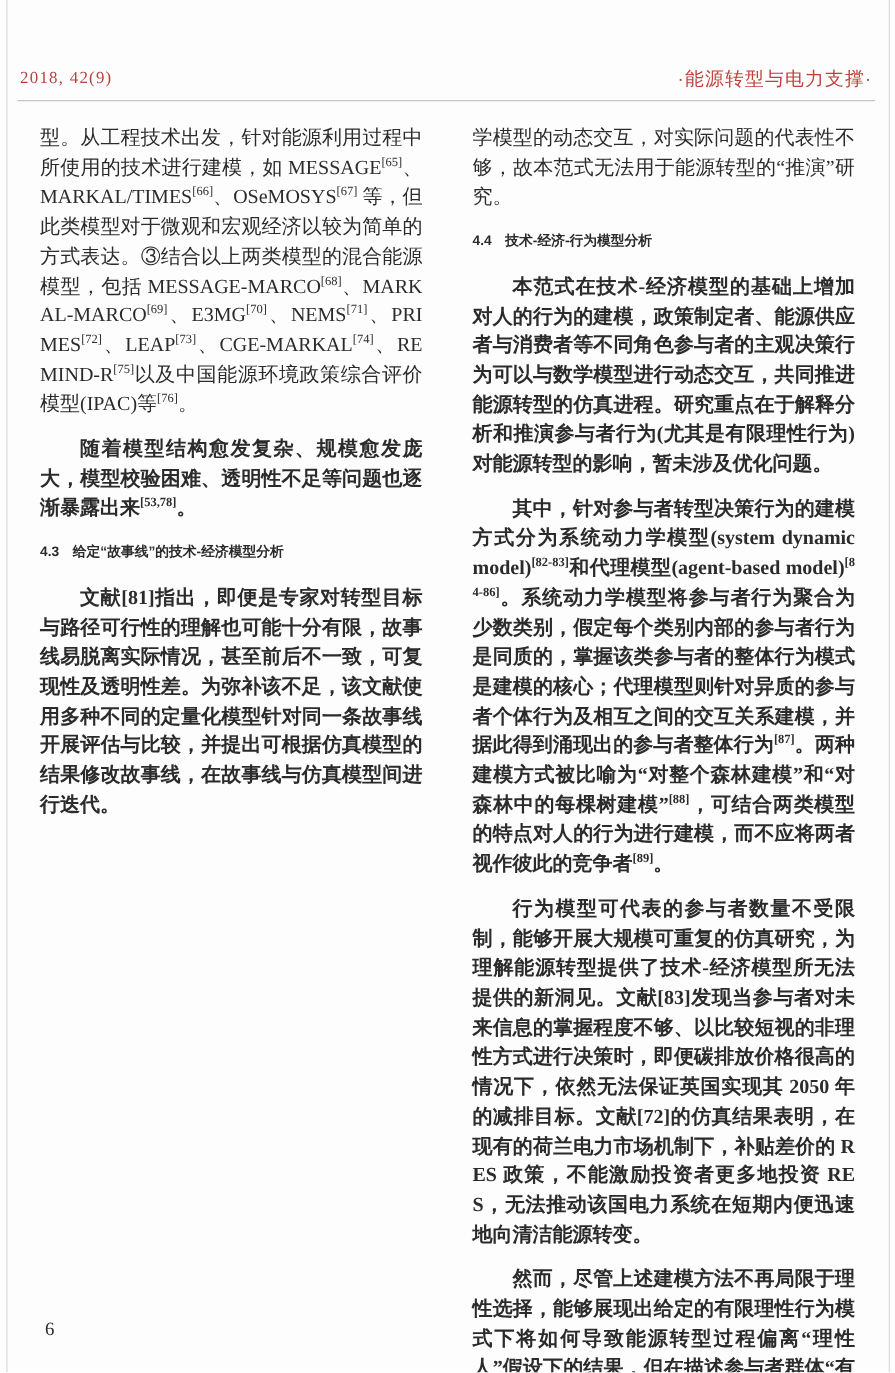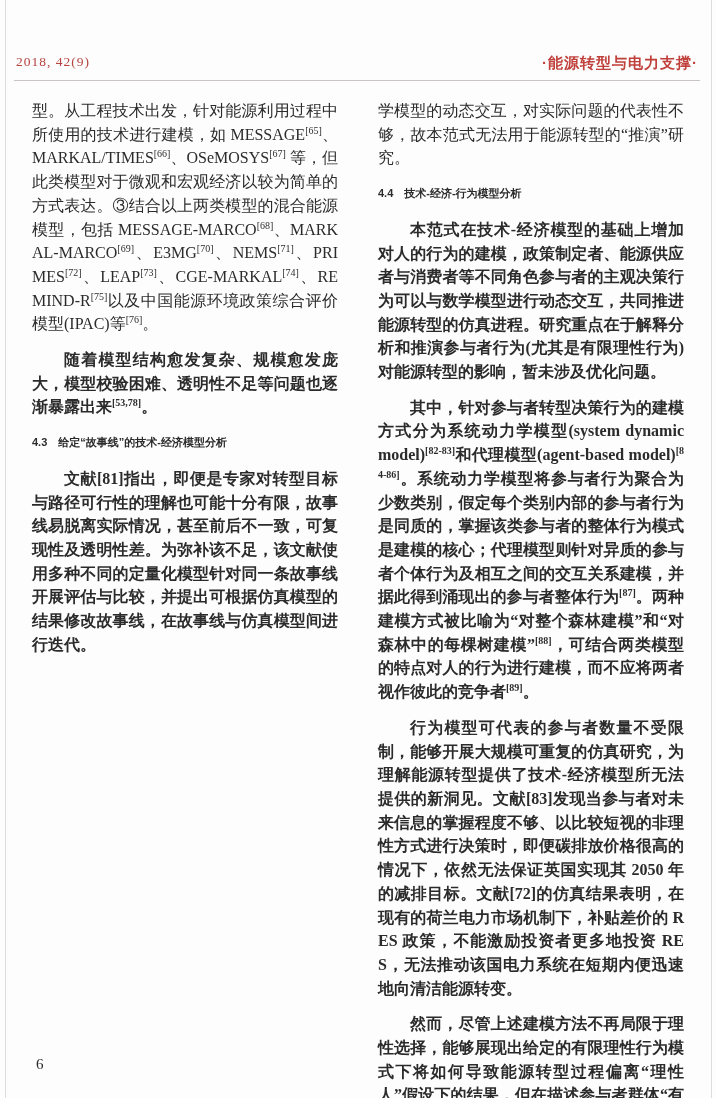"·能源转型与电力支撑·" .column-title { font-weight: bold -> normal }
